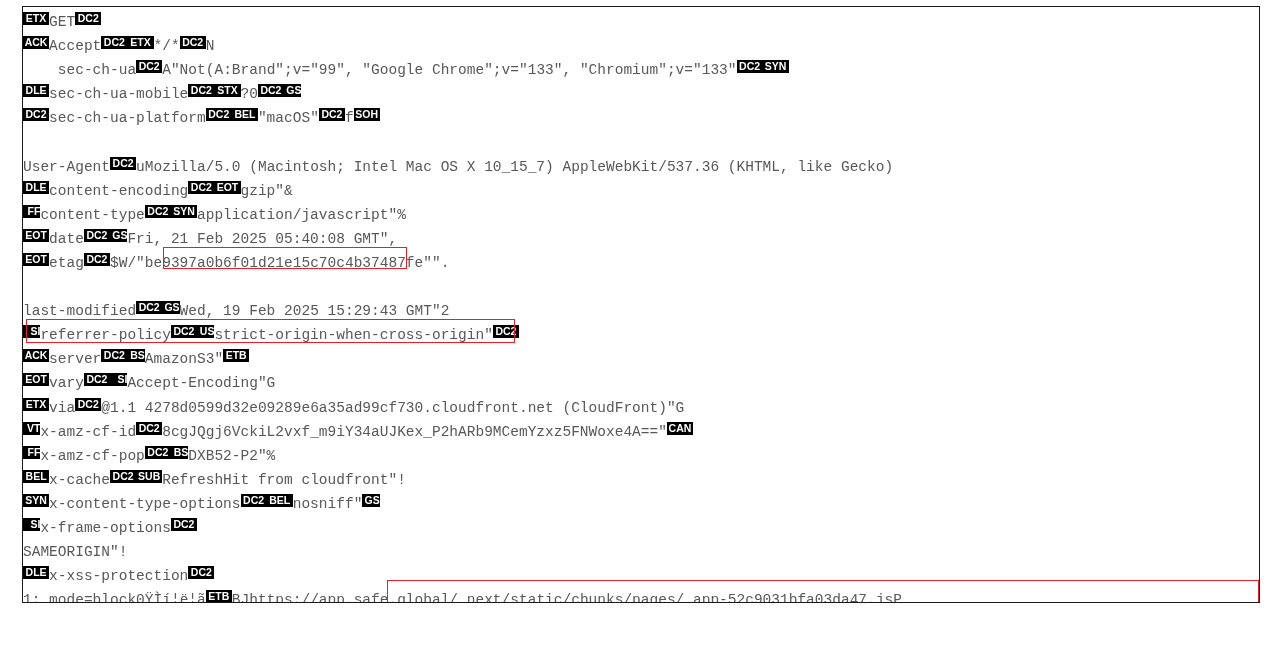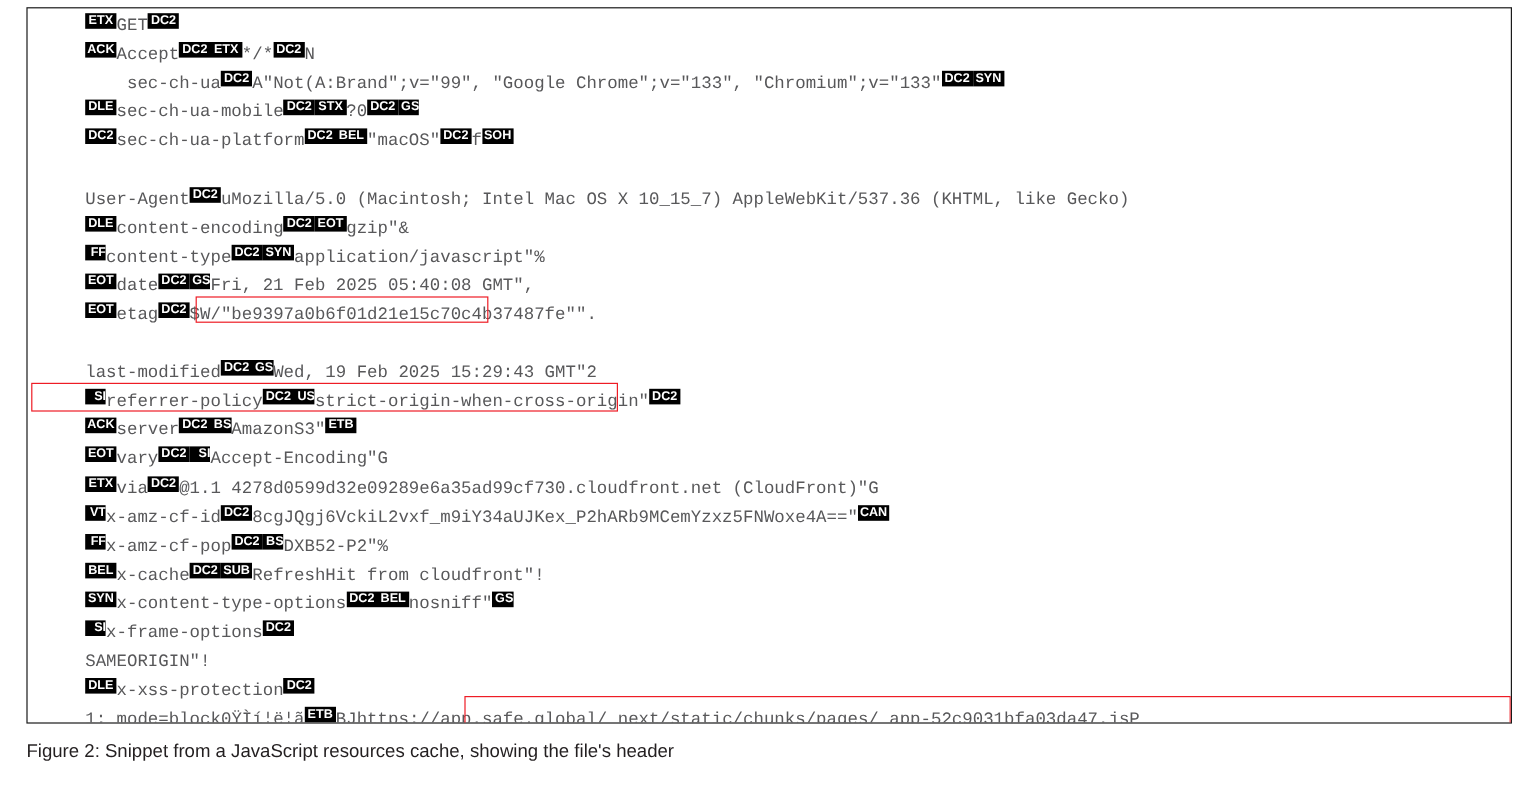"ETX GET DC2" .line { margin-left: 48px -> none }
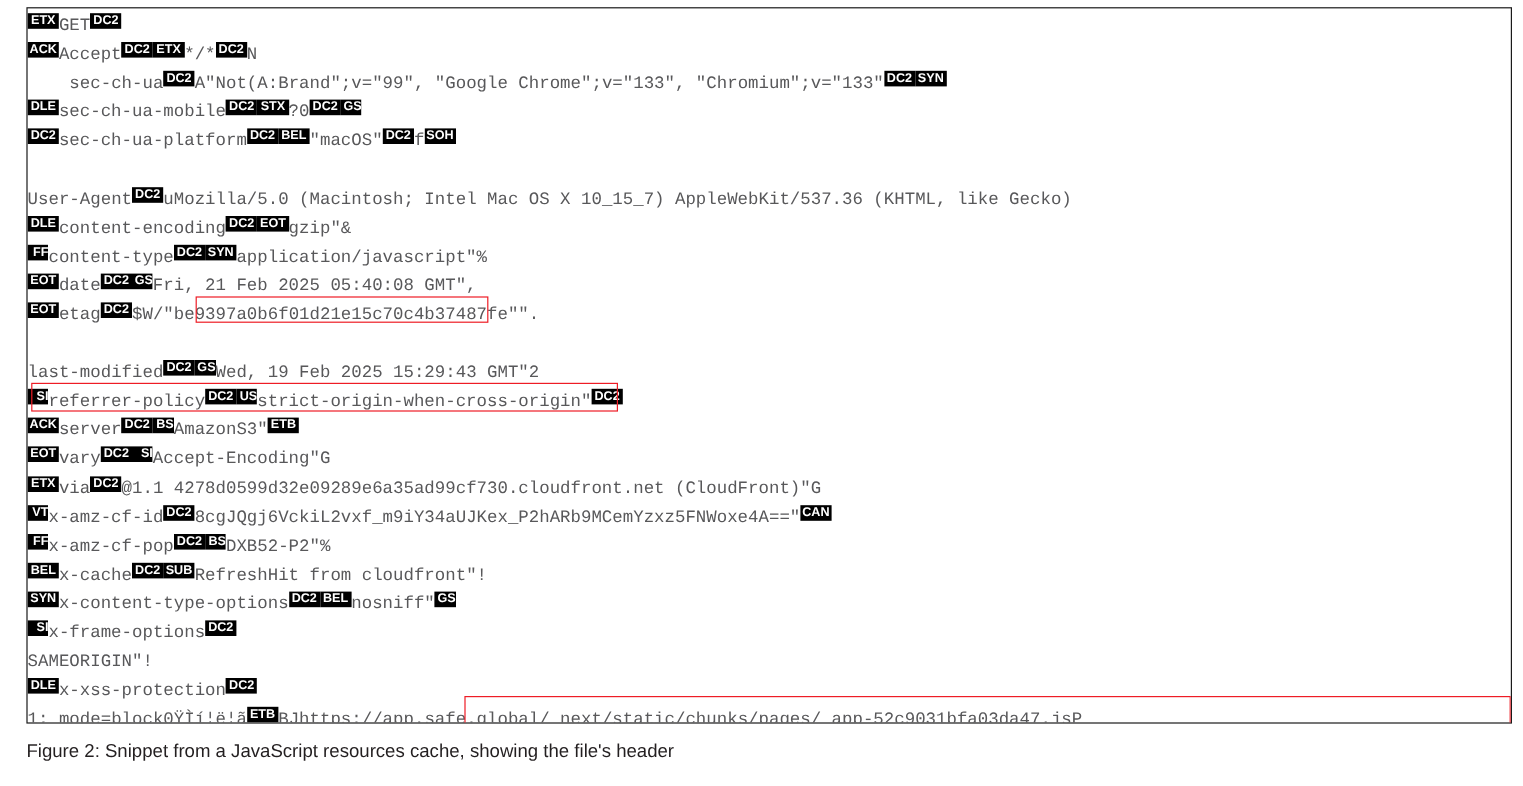"Figure 2: Snippet from a" div.caption { html: <div>Figure 2: Snippet from a JavaScript resources cache, showing the file's header</div> -> none }
